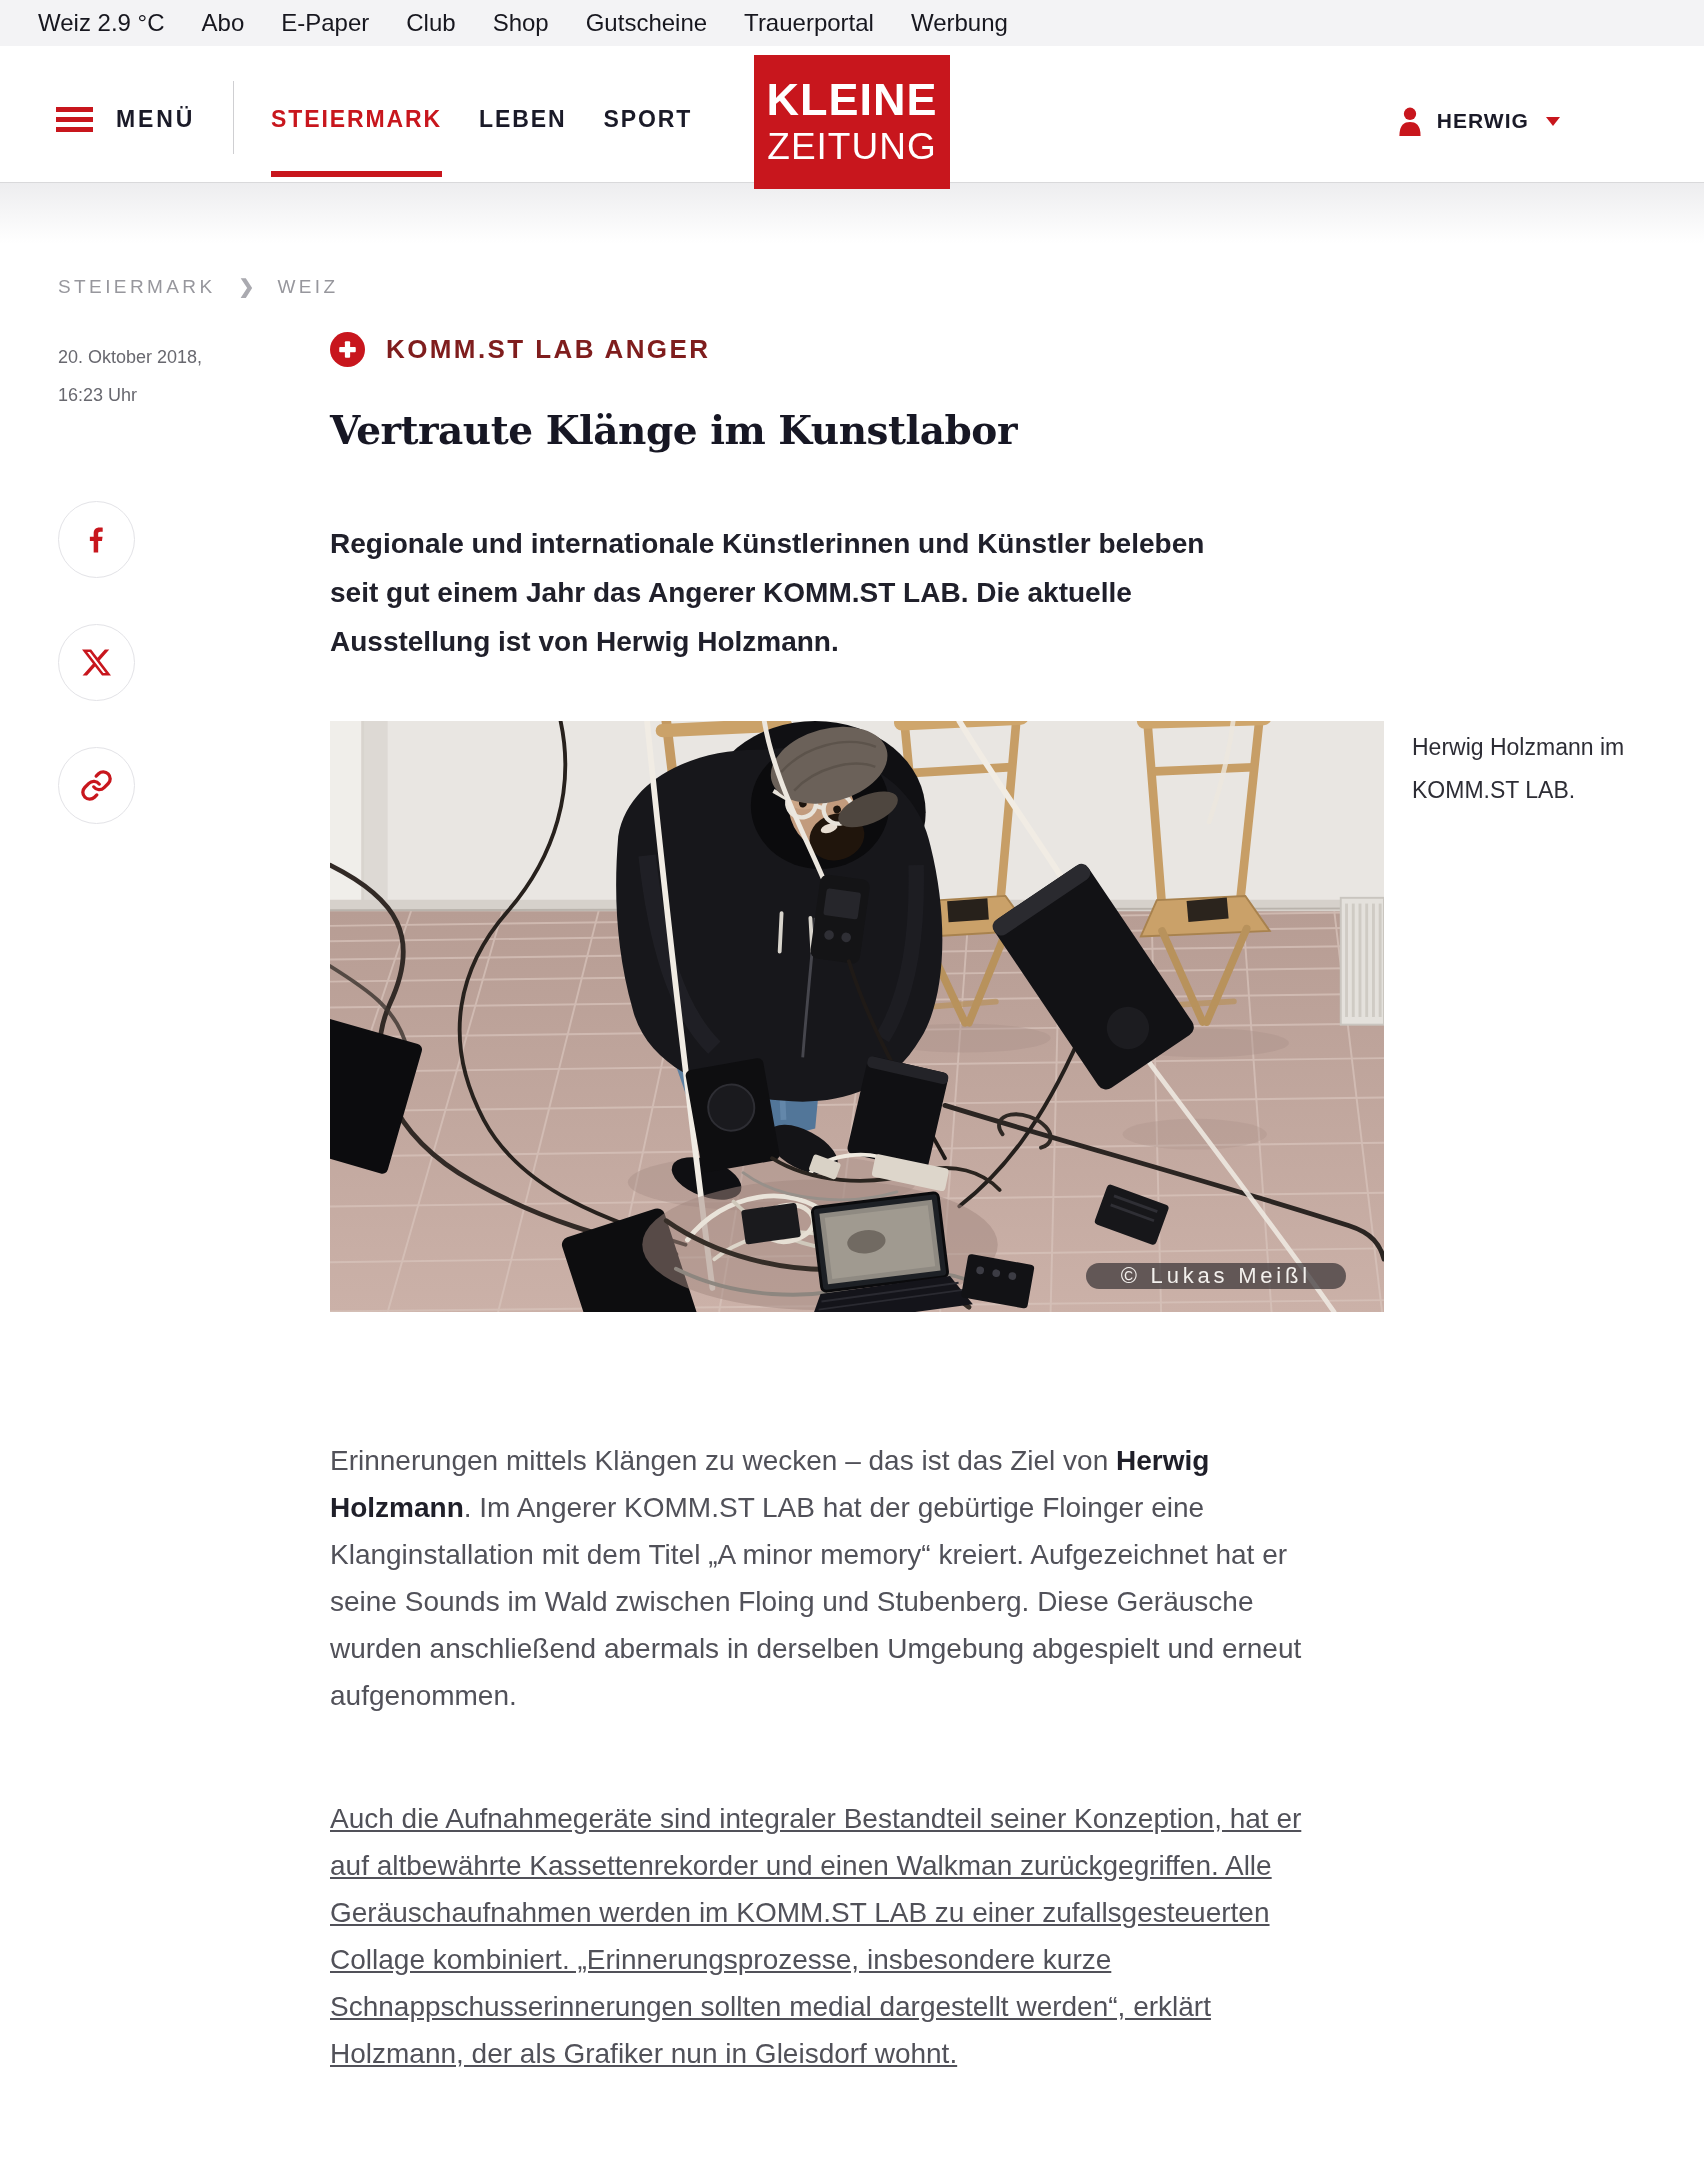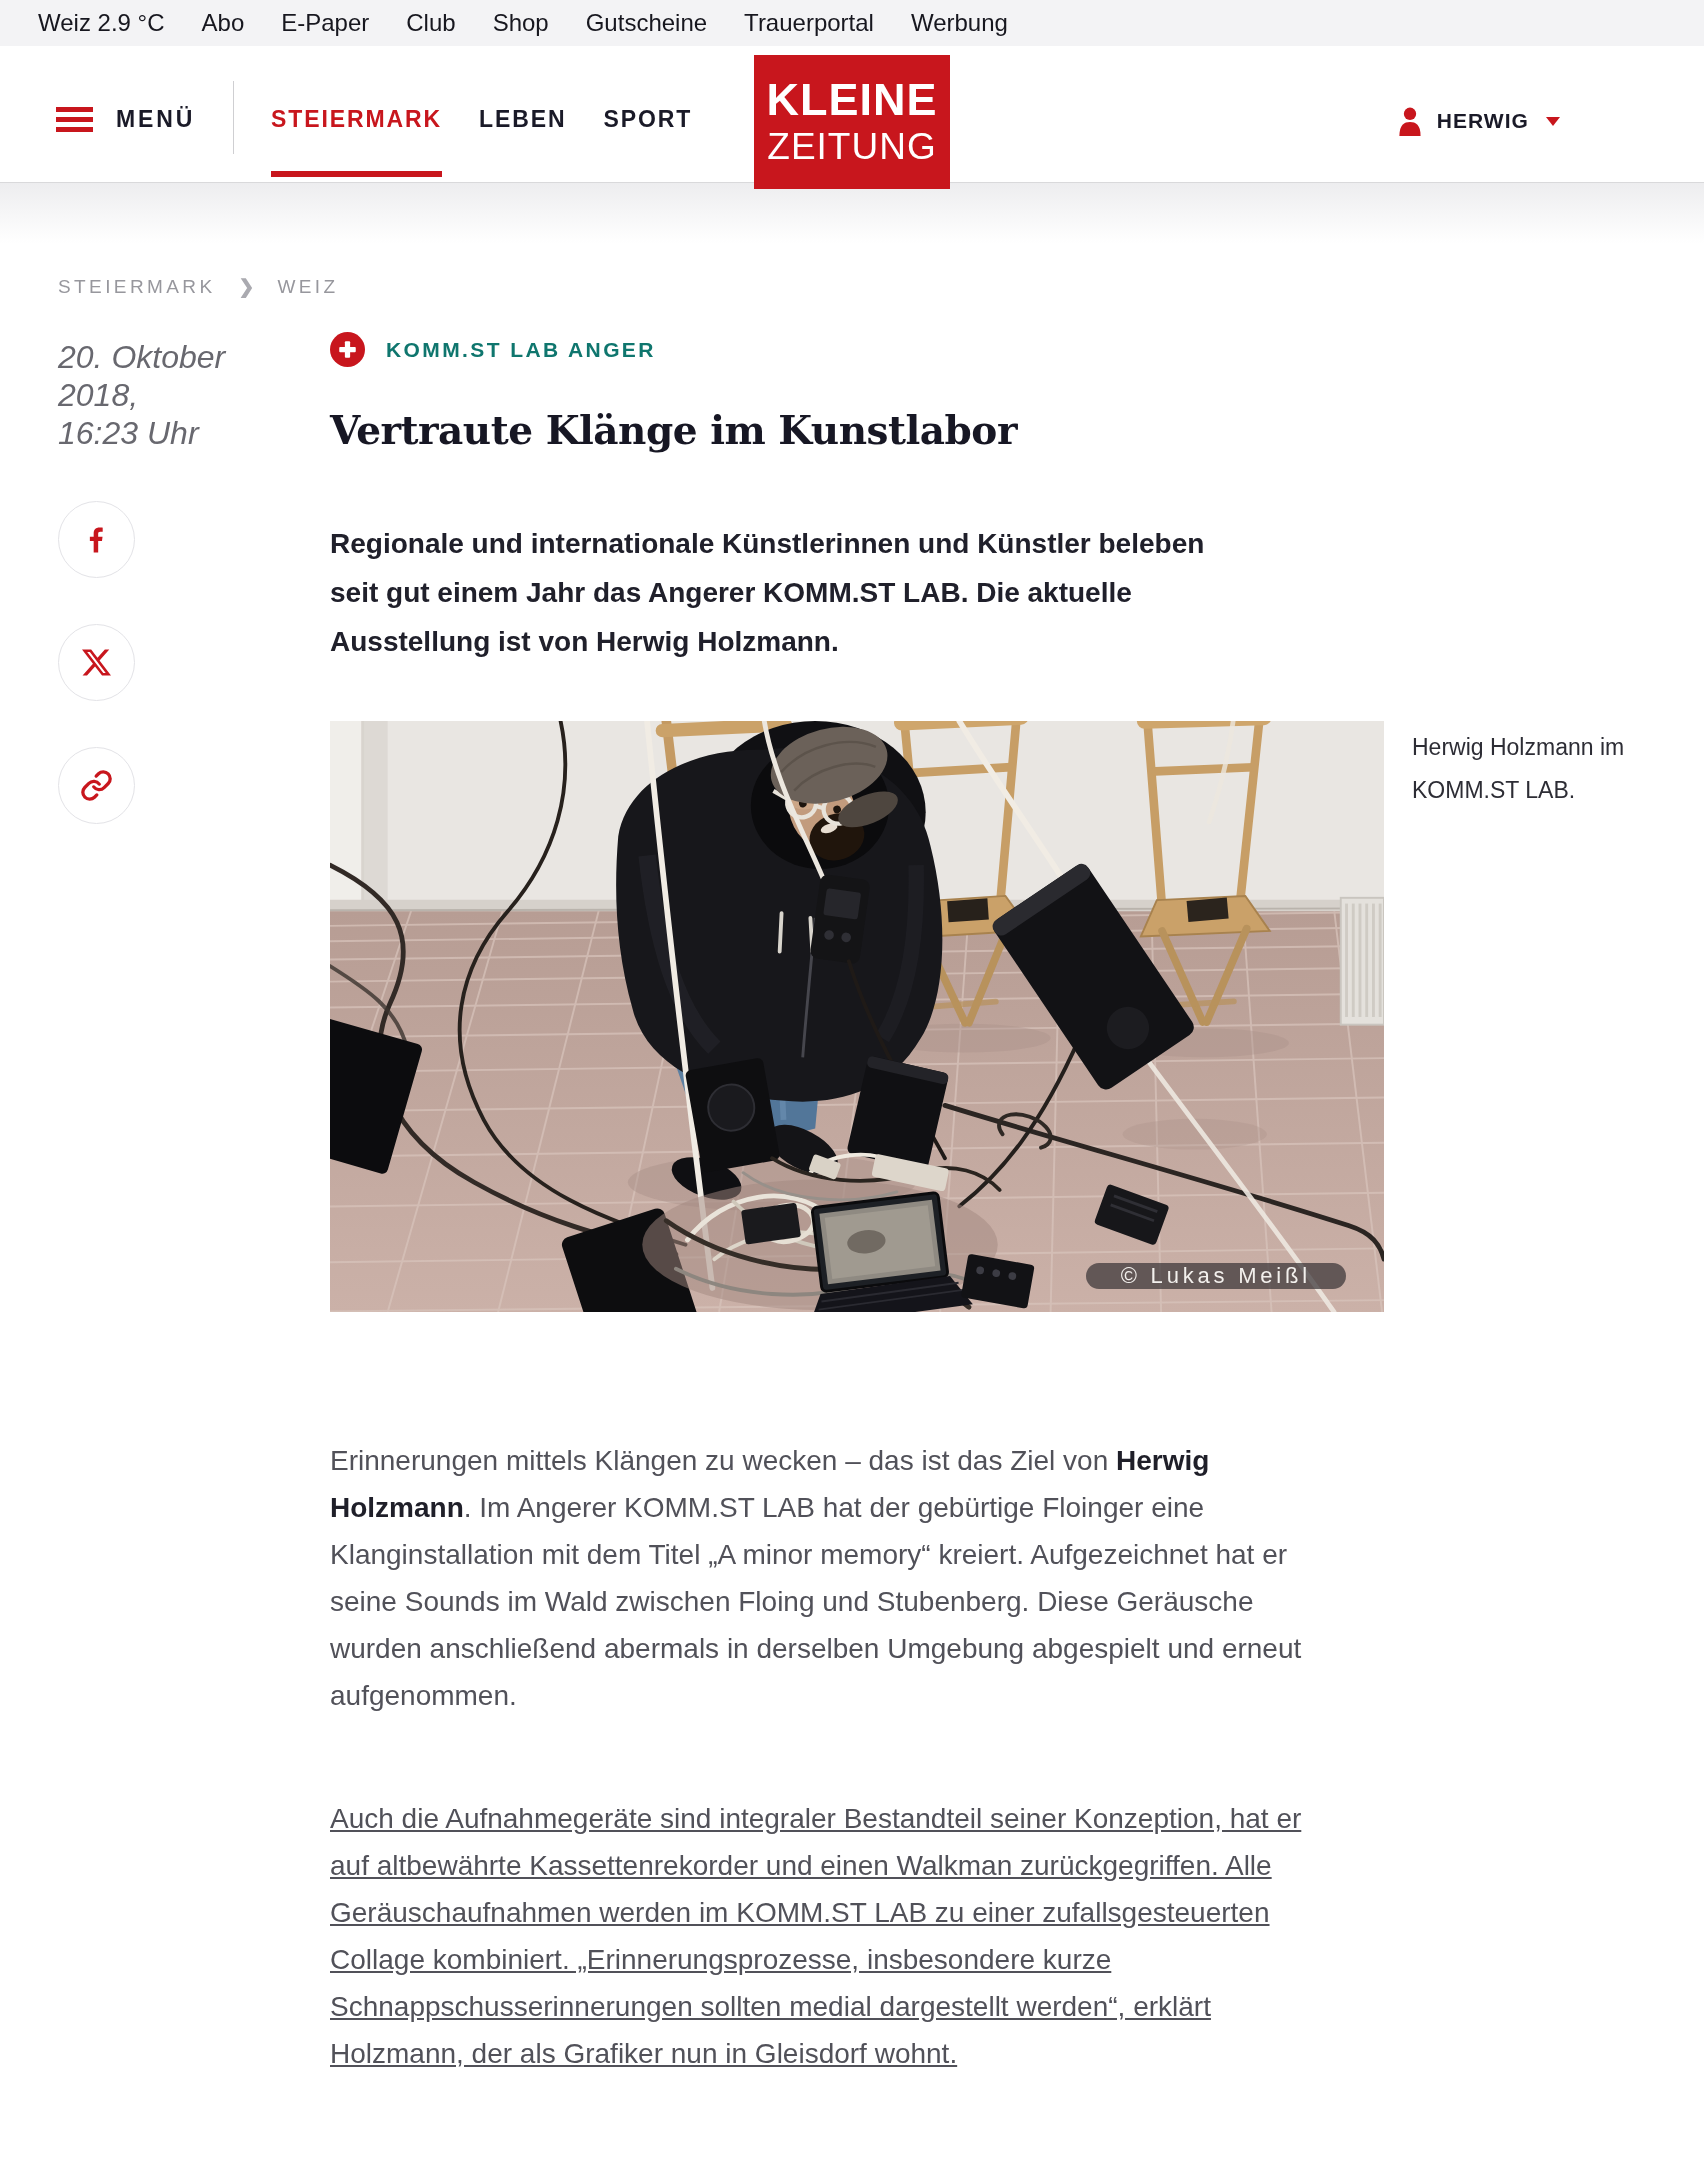"20. Oktober 2018," .date { font-size: 32px -> 18px; font-style: italic -> none }
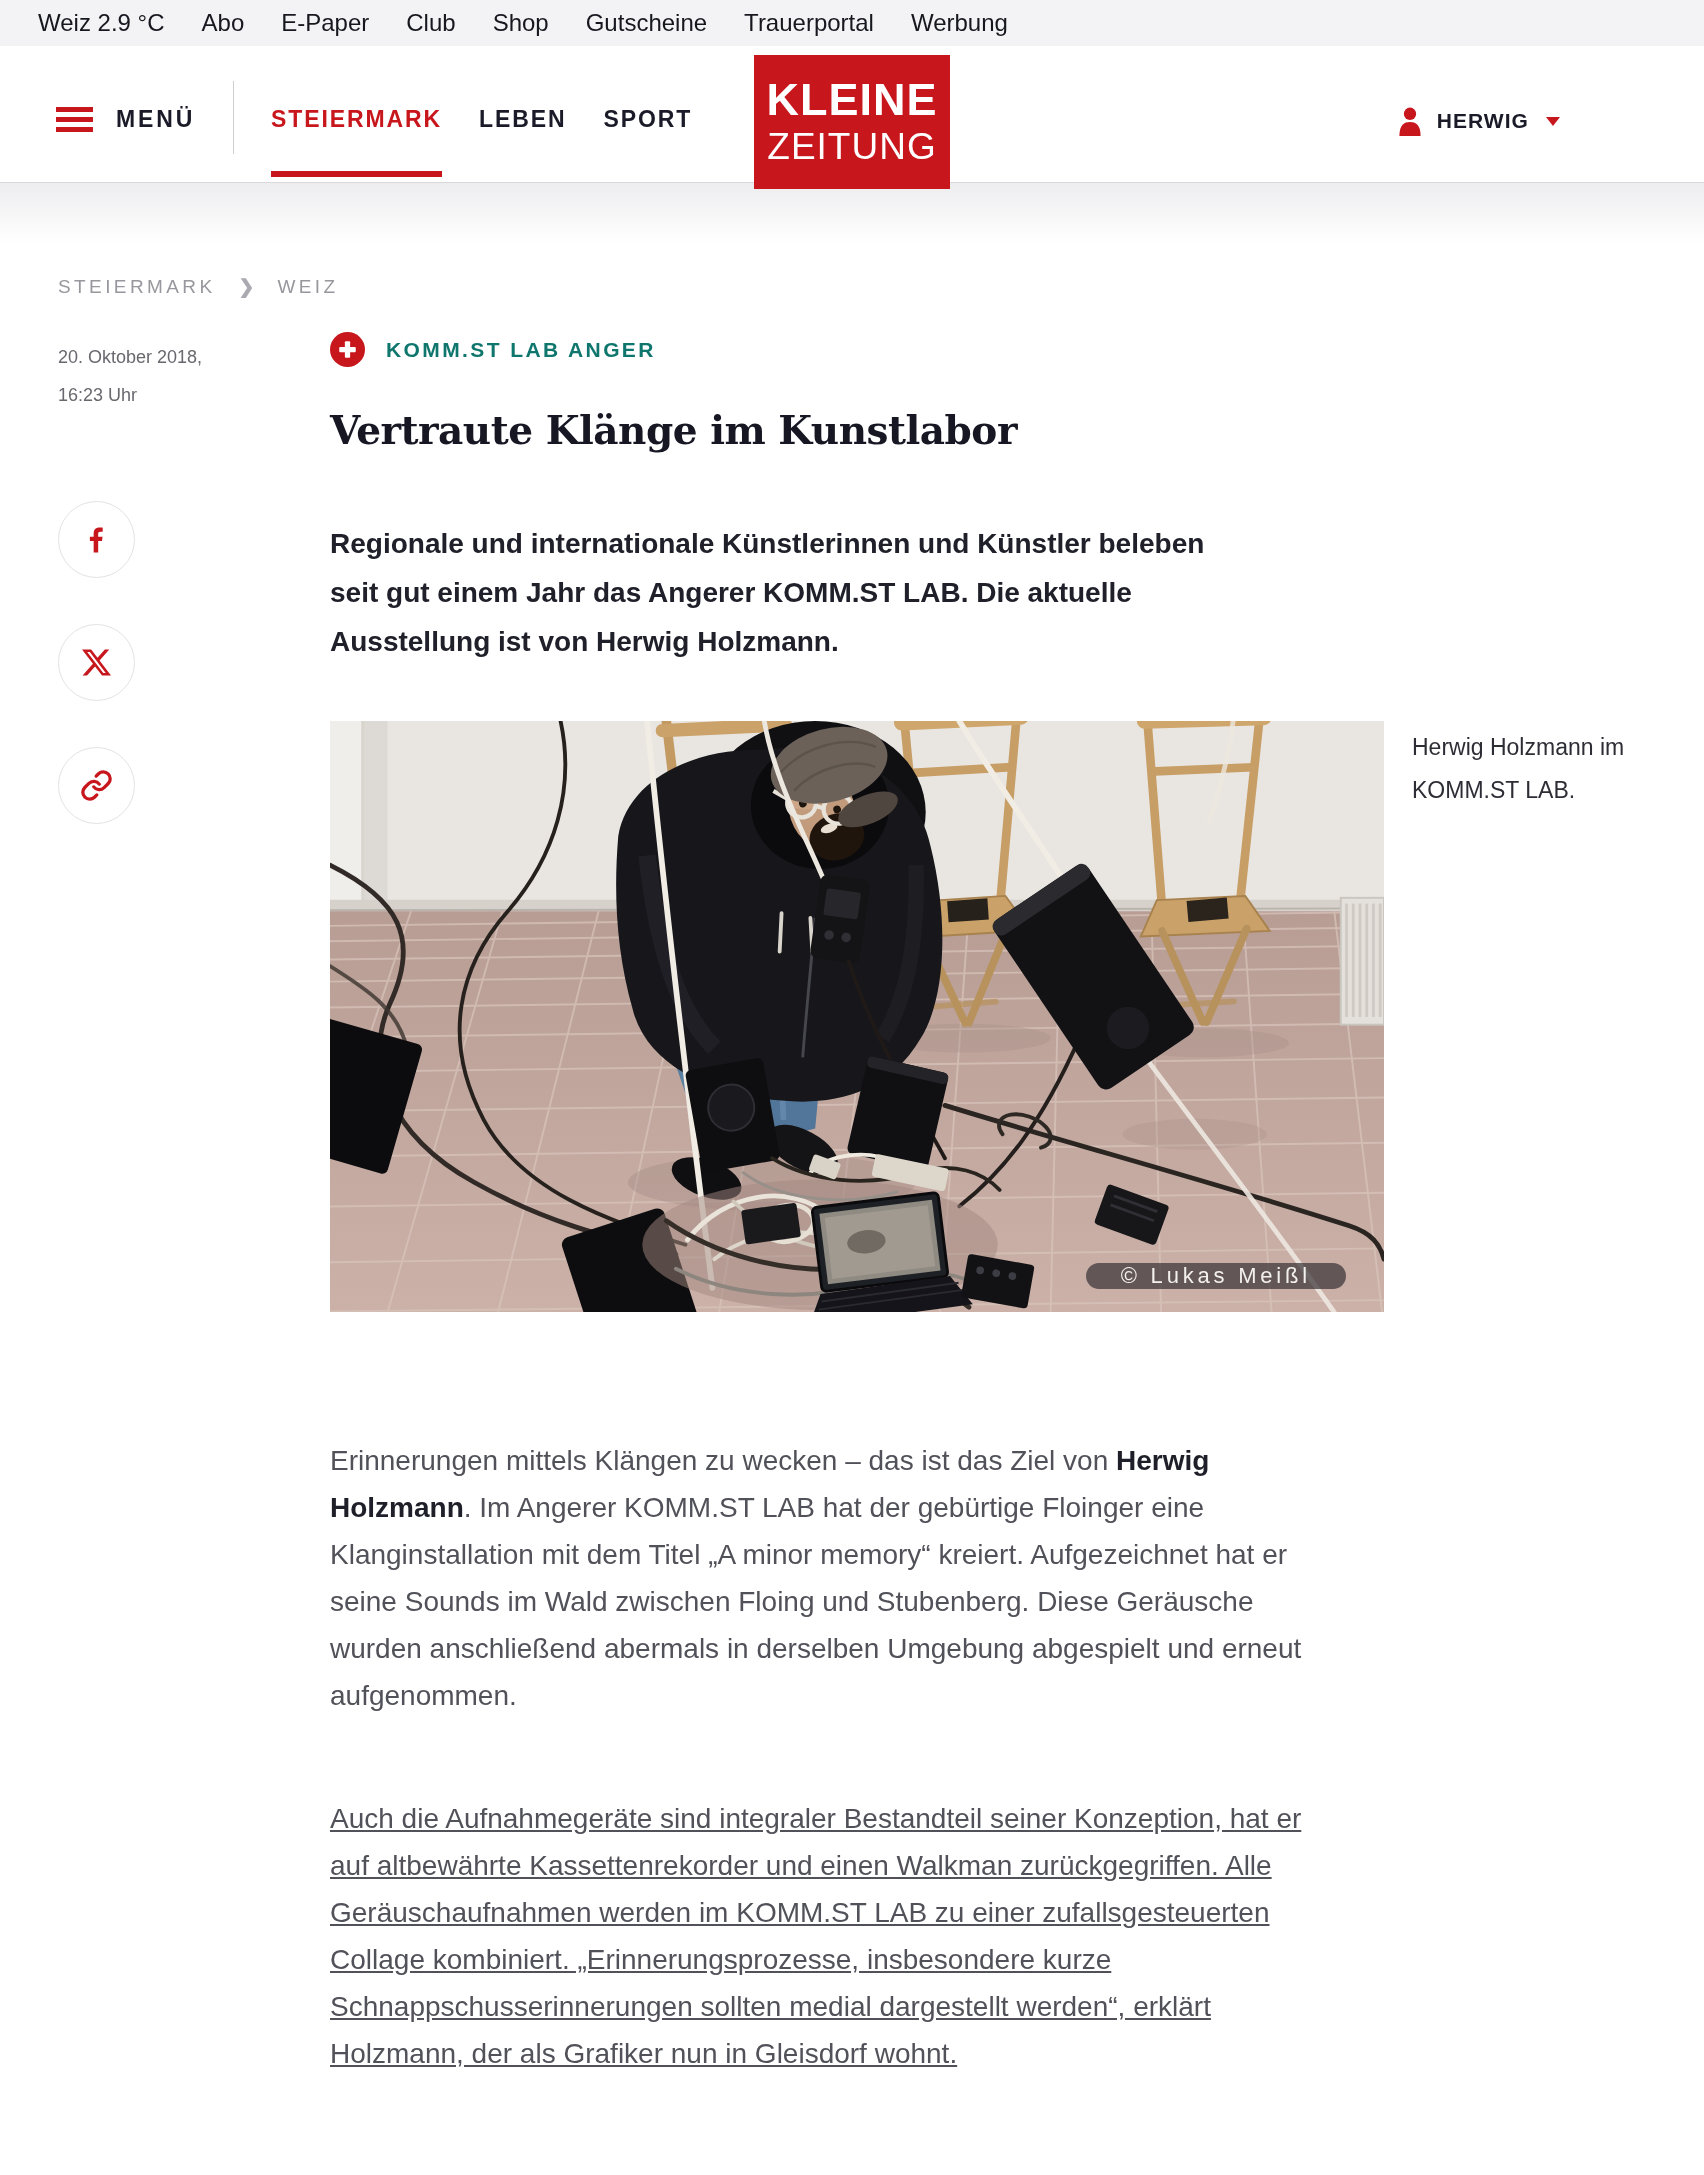"KOMM.ST LAB ANGER" .cat-label { color: #0f766e -> #7f1d1d; font-size: 21px -> 26px }
